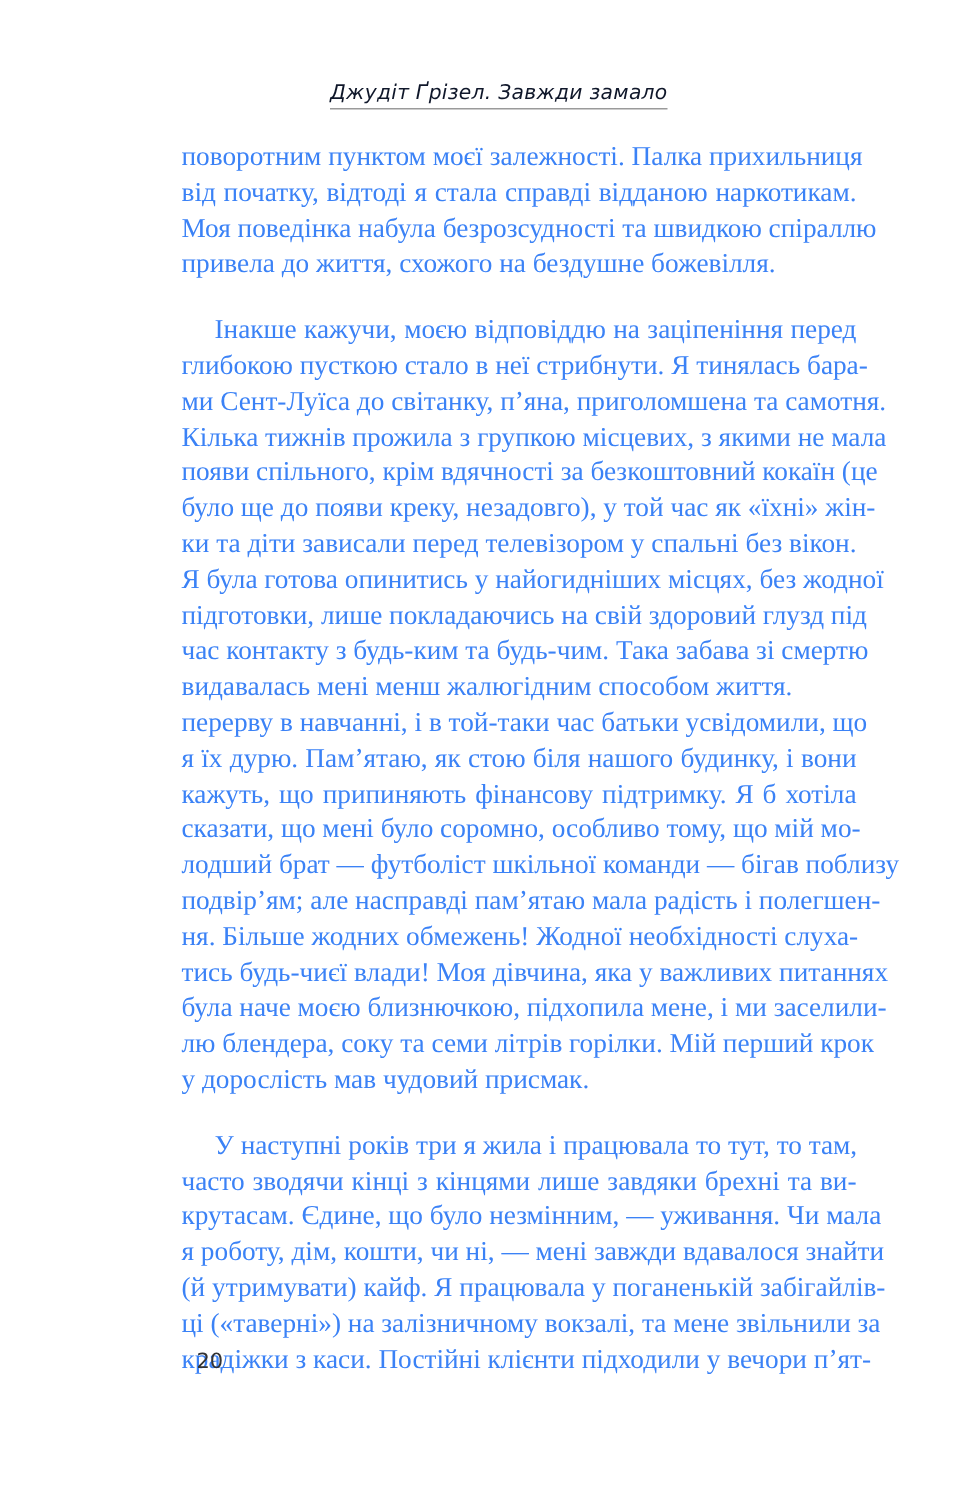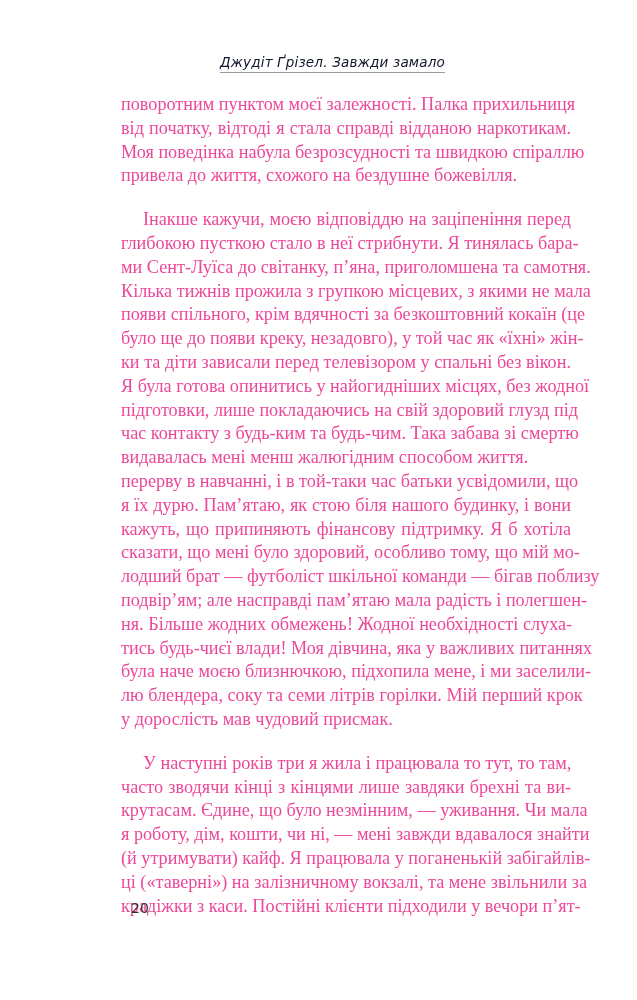"поворотним пунктом моєї залежності." .body-text { color: #ec4899 -> #3b82f6 }
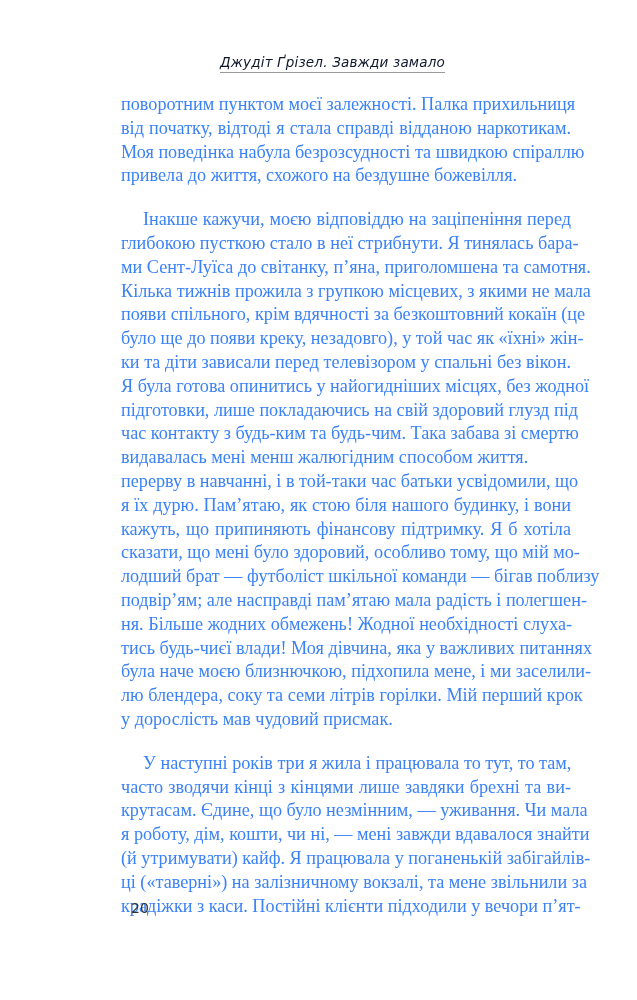"сказати, що мені було здоровий," span.line { text: здоровий -> соромно }
